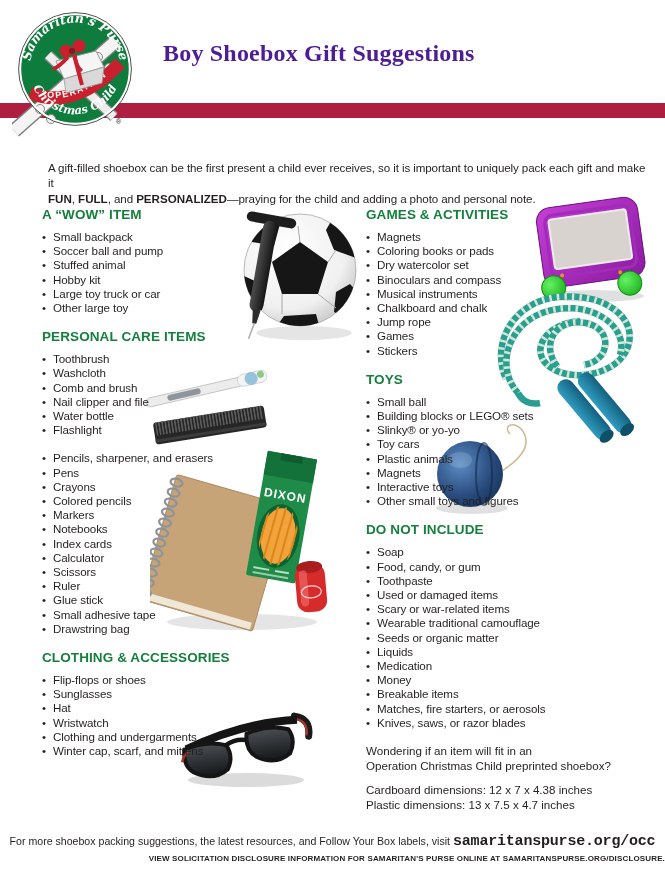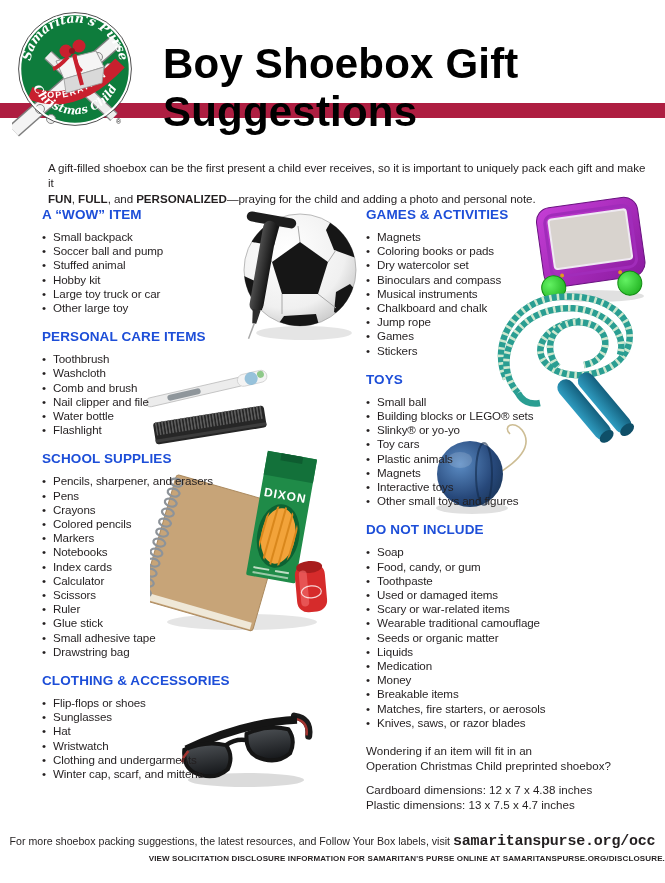"Boy Shoebox Gift Suggestions" #page-title { color: #000000 -> #4c1d95; font-family: Liberation Sans, sans-serif -> Liberation Serif, serif; font-size: 42px -> 24px }
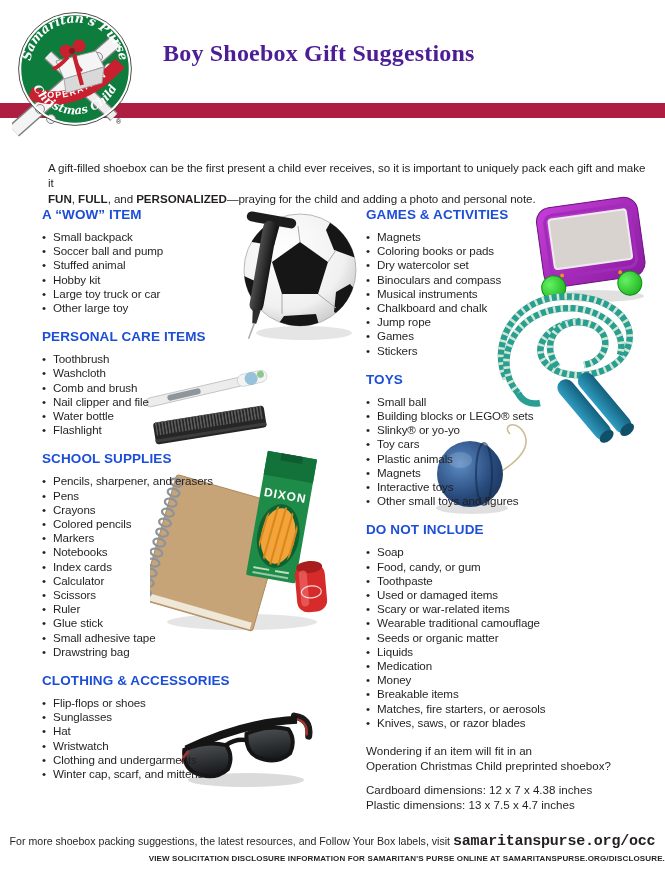"A “WOW” ITEM" h2 { color: #1d4ed8 -> #15803d }
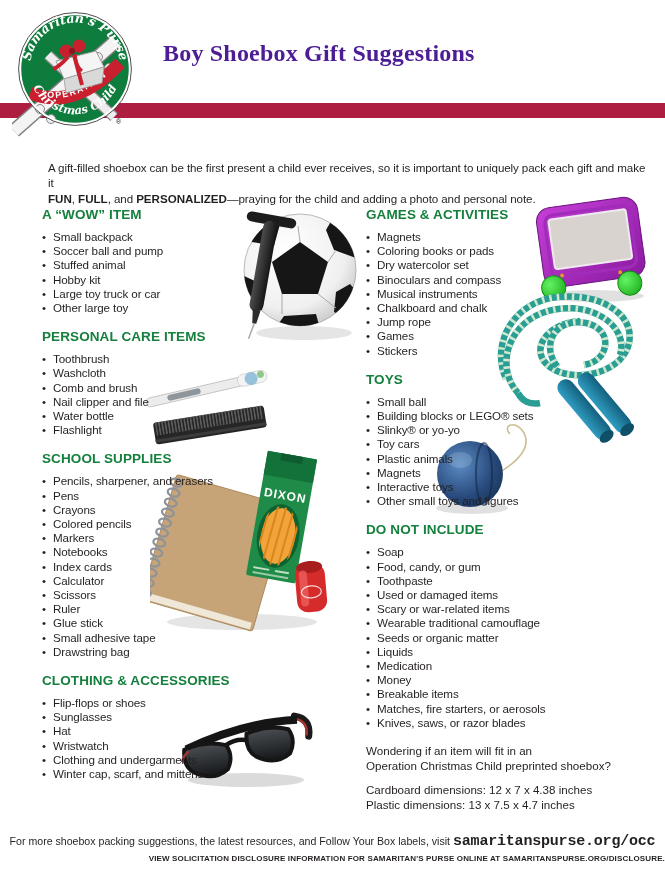"SCHOOL SUPPLIES" h2 { html: <h2>SCHOOL SUPPLIES</h2> -> none }
